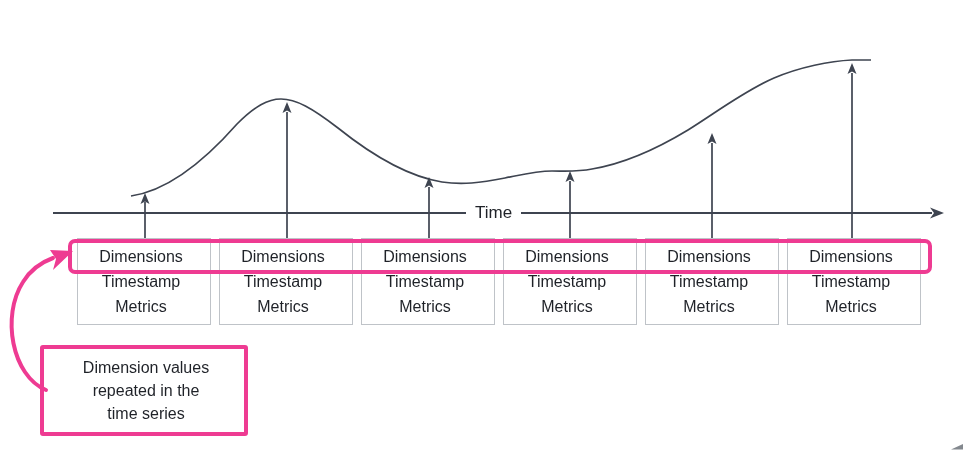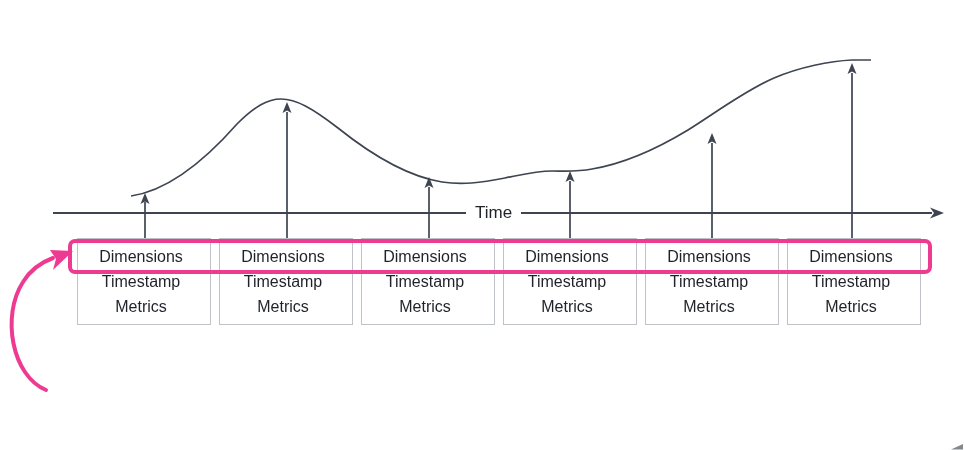"Dimension values" div.callout { html: none -> <div>Dimension values repeated in the time series</div> }
